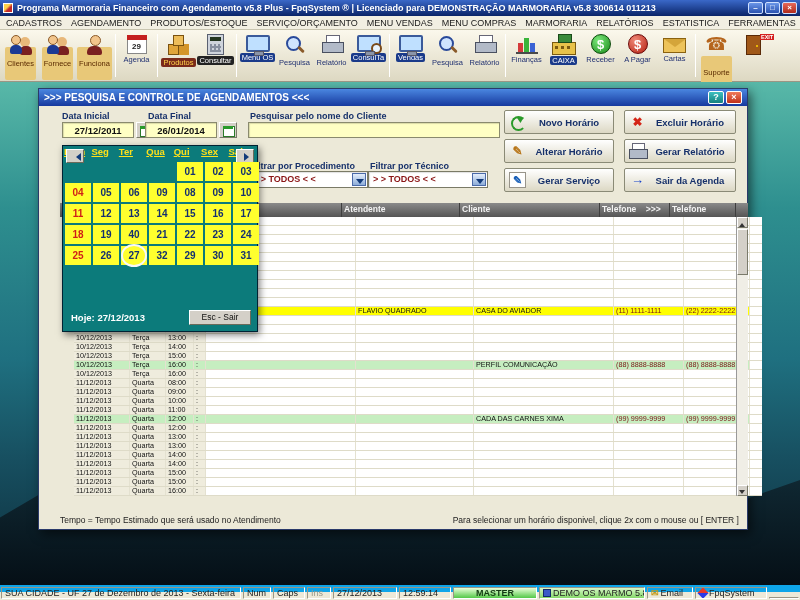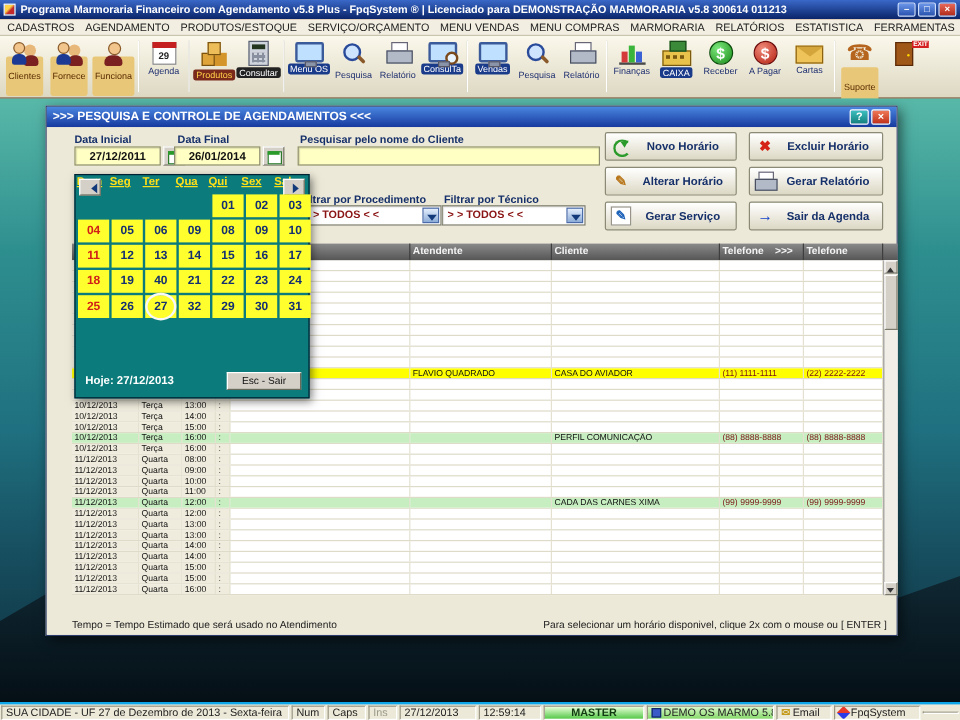"FLAVIO QUADRADO" .tbody { left: 21px -> 35px }
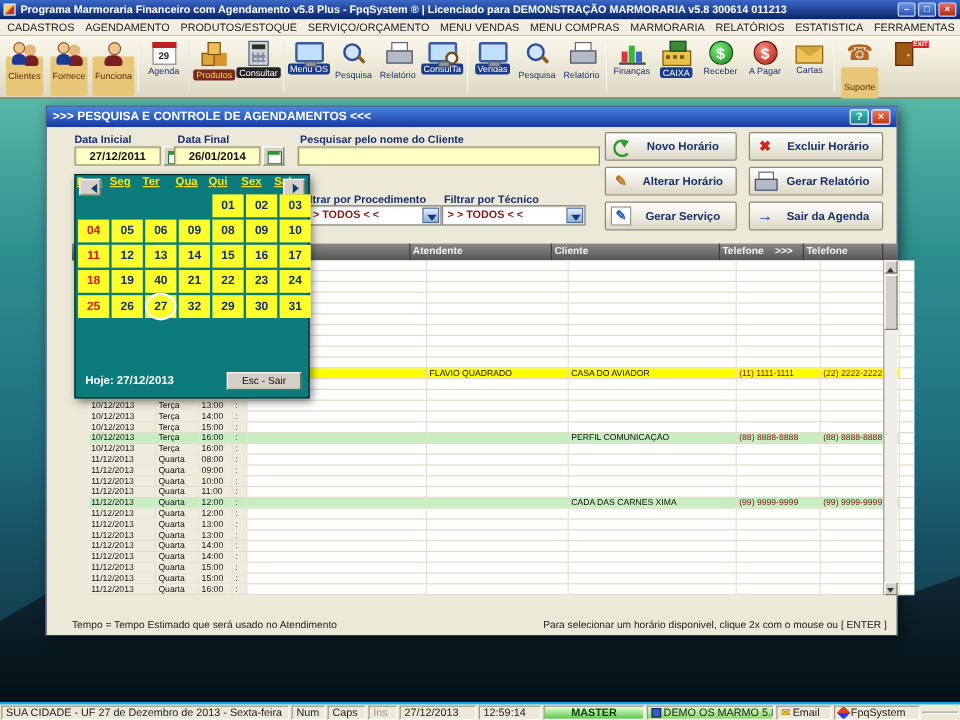"SUA CIDADE - UF 27" .statusbar { align-items: center -> flex-end; border-top: 2px solid #0ea5e9 -> 7px solid #0ea5e9 }
